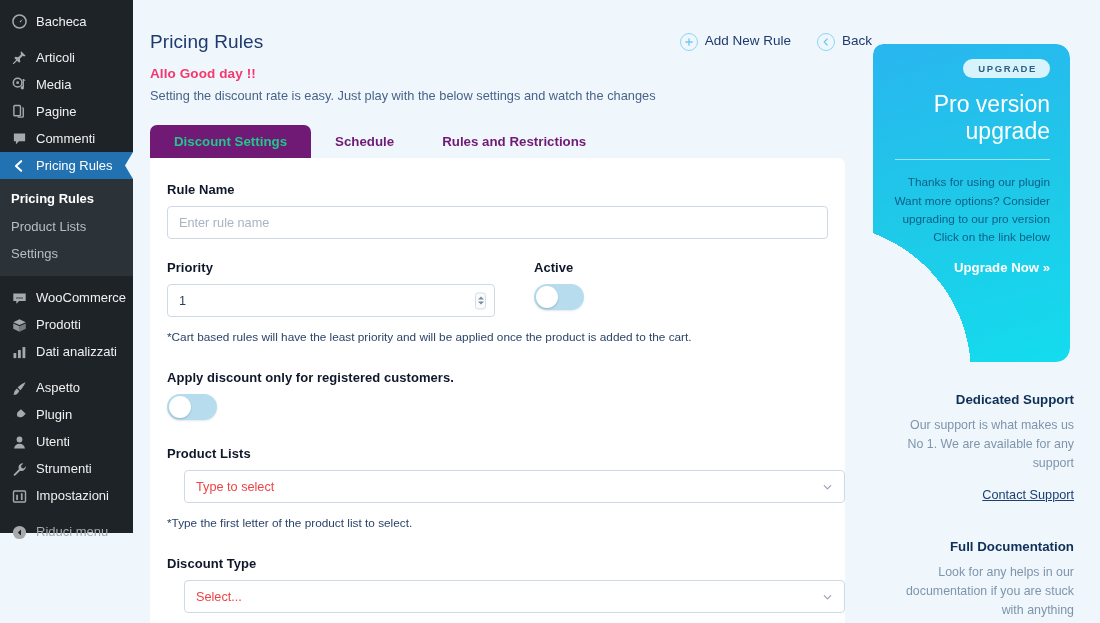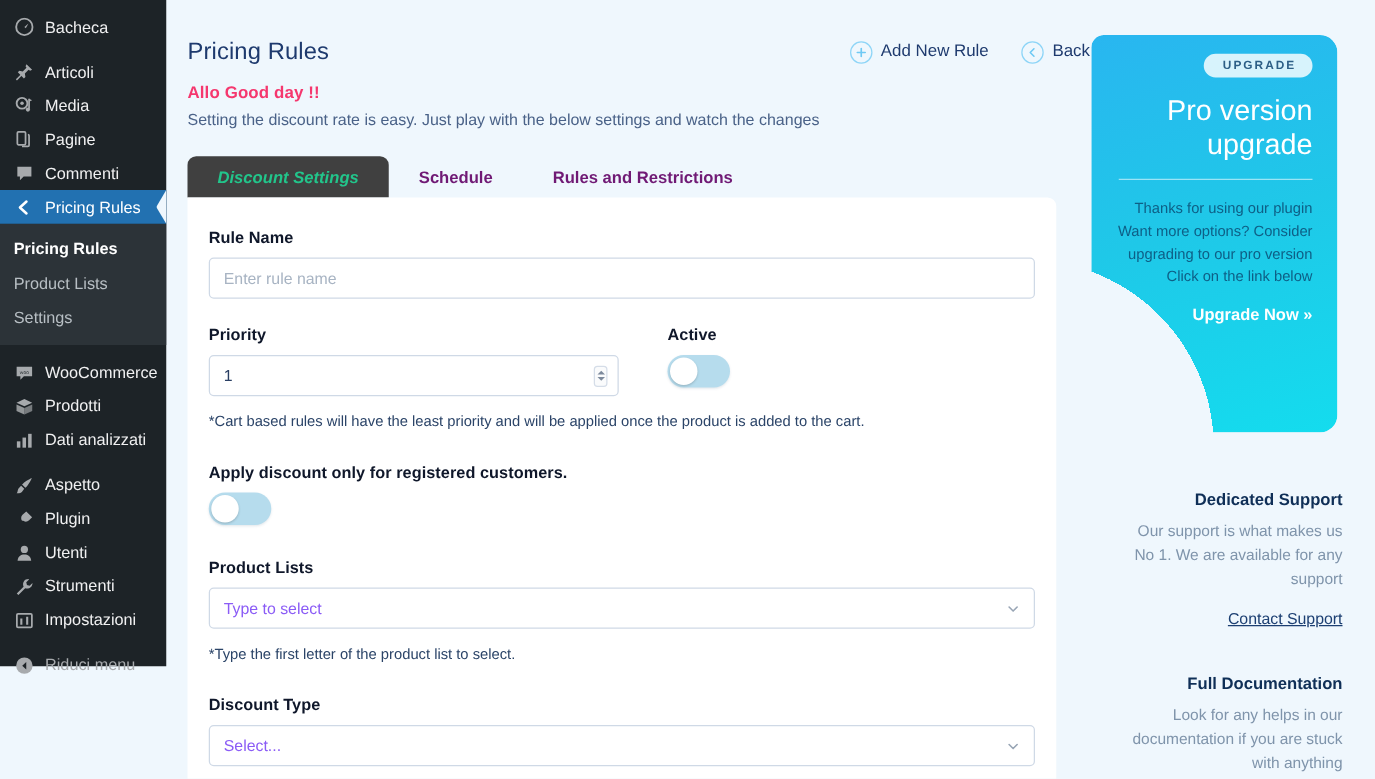"UPGRADE" .promo { top: 28px -> 44px }
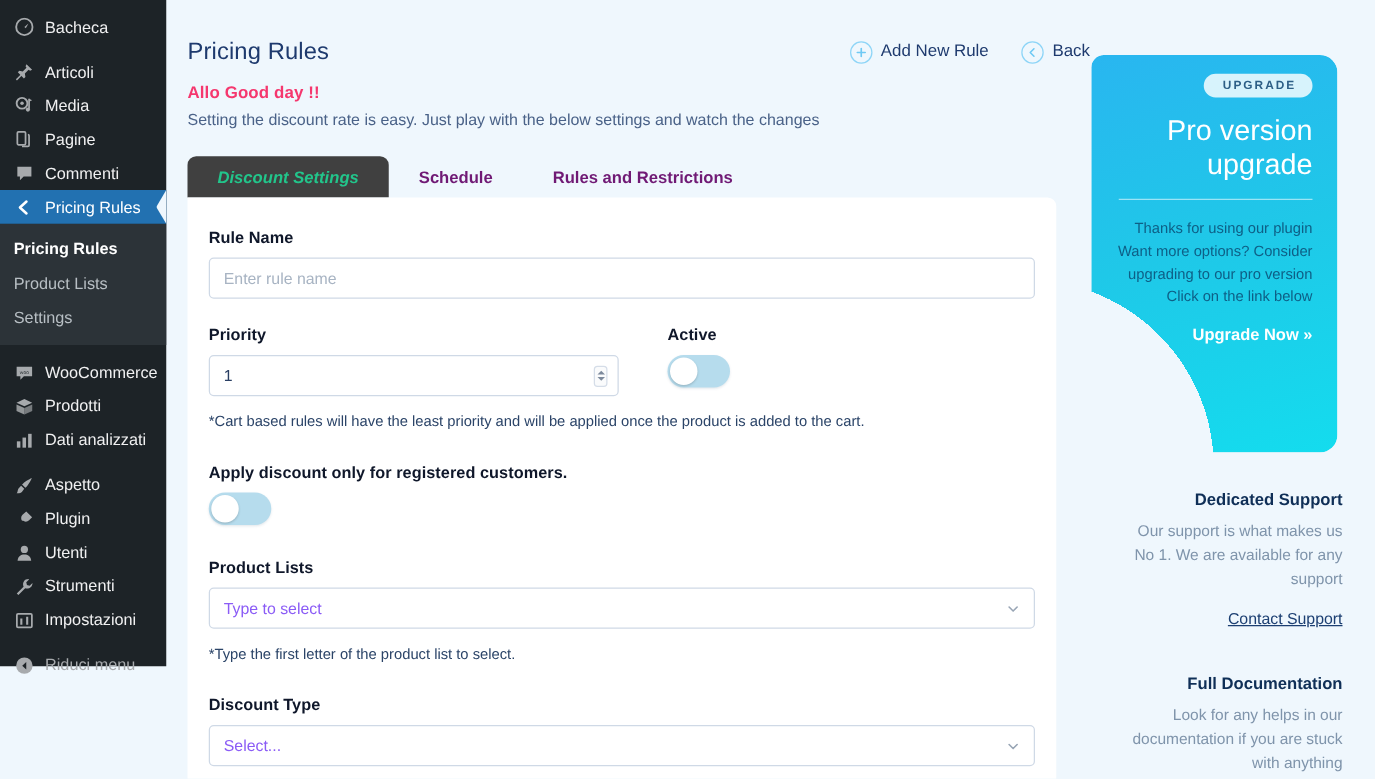"Discount Settings" .tab.active { background: #404040 -> #701a75; font-style: italic -> none }
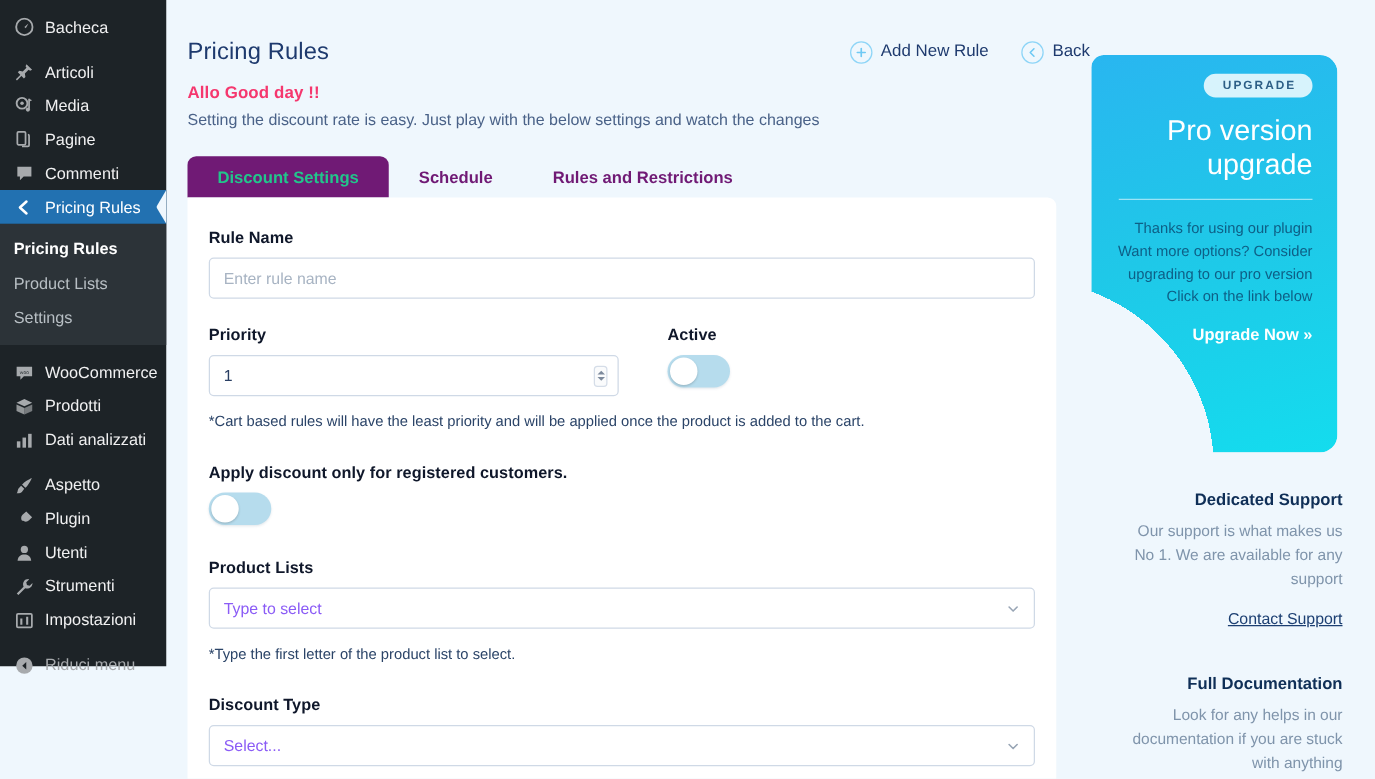"Type to select" .select-input { color: #8b5cf6 -> #ef4444; margin-left: none -> 17px }
